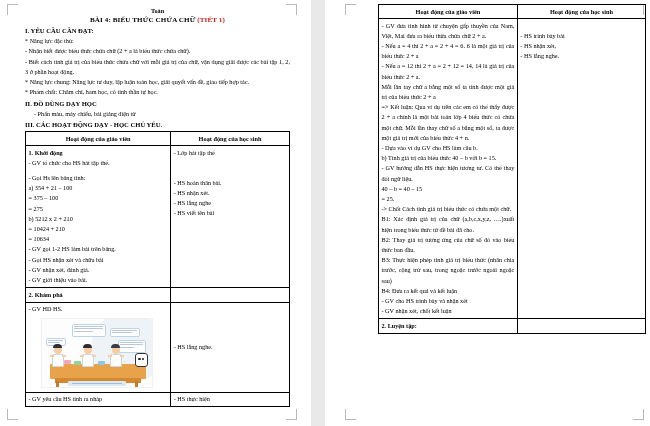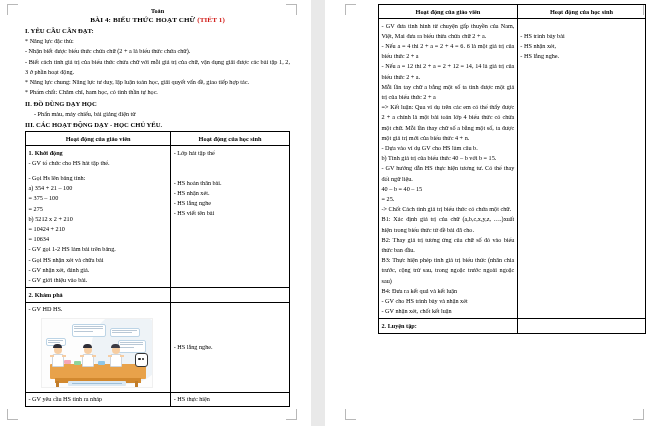"BÀI 4: BIỂU THỨC HOẠT" span { text: HOẠT -> CHỨA }
